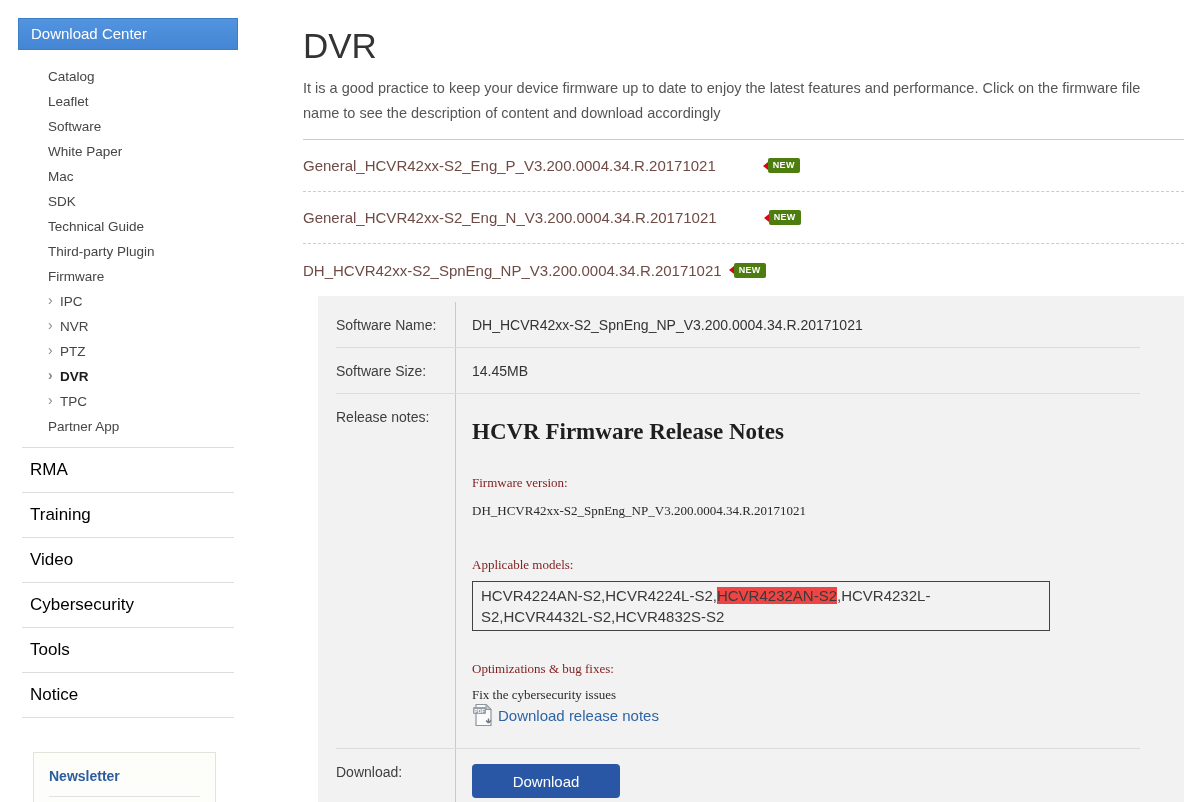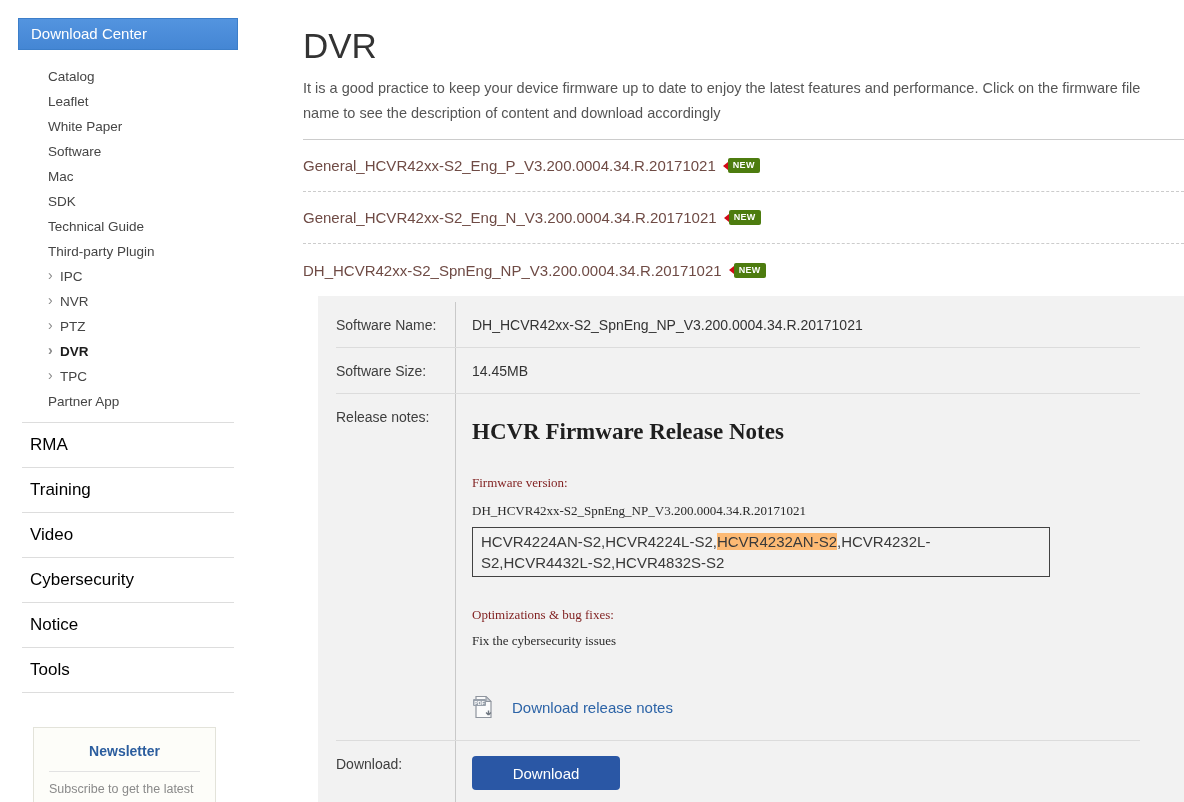"White Paper" a.sb-item { order: before "Software" -> after "Software" }
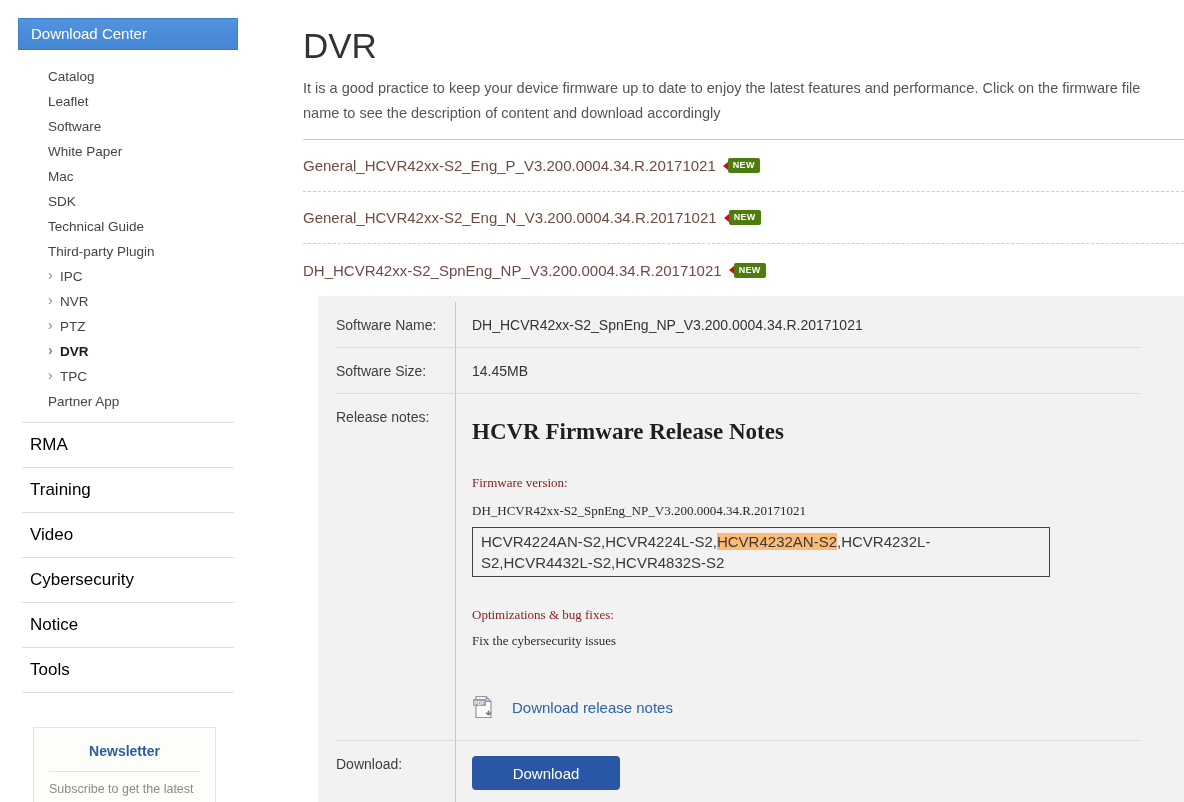"General_HCVR42xx-S2_Eng_P_V3.200.0004.34" .fw-row.dashed { gap: none -> 40px }
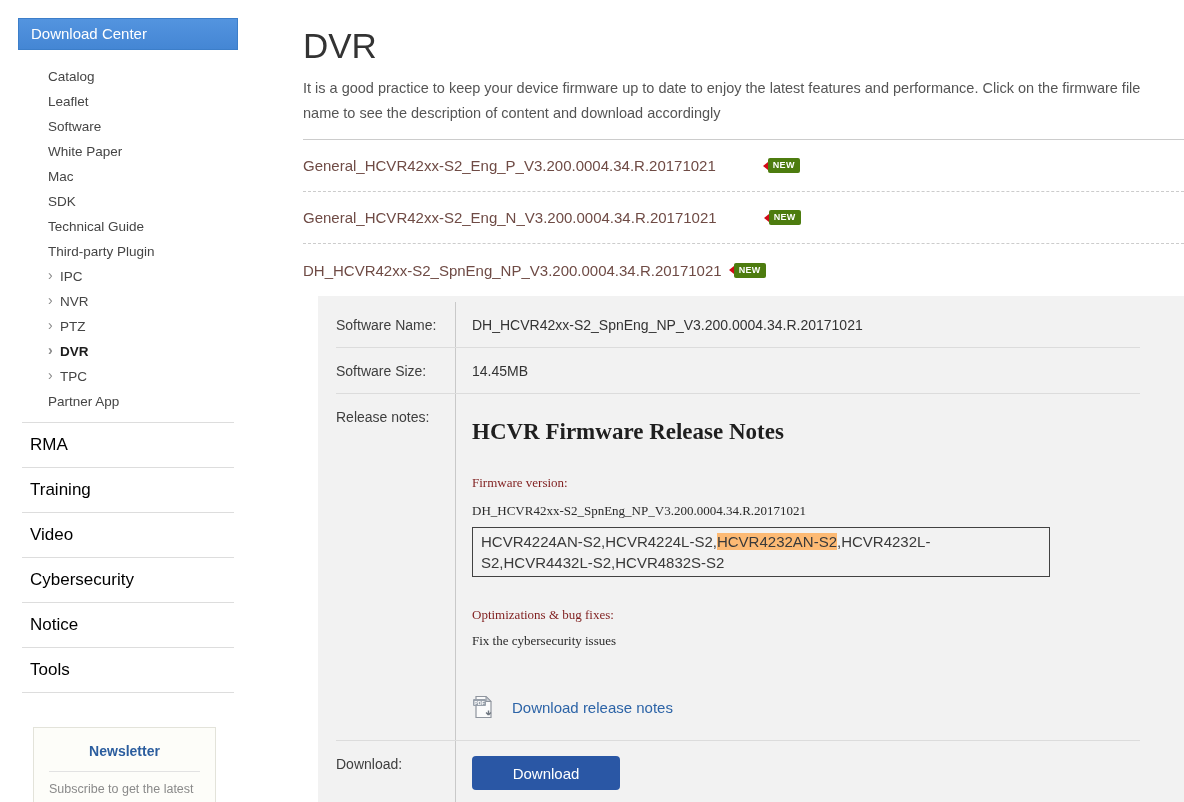"Firmware" a.sb-item { html: none -> <a>Firmware</a> }
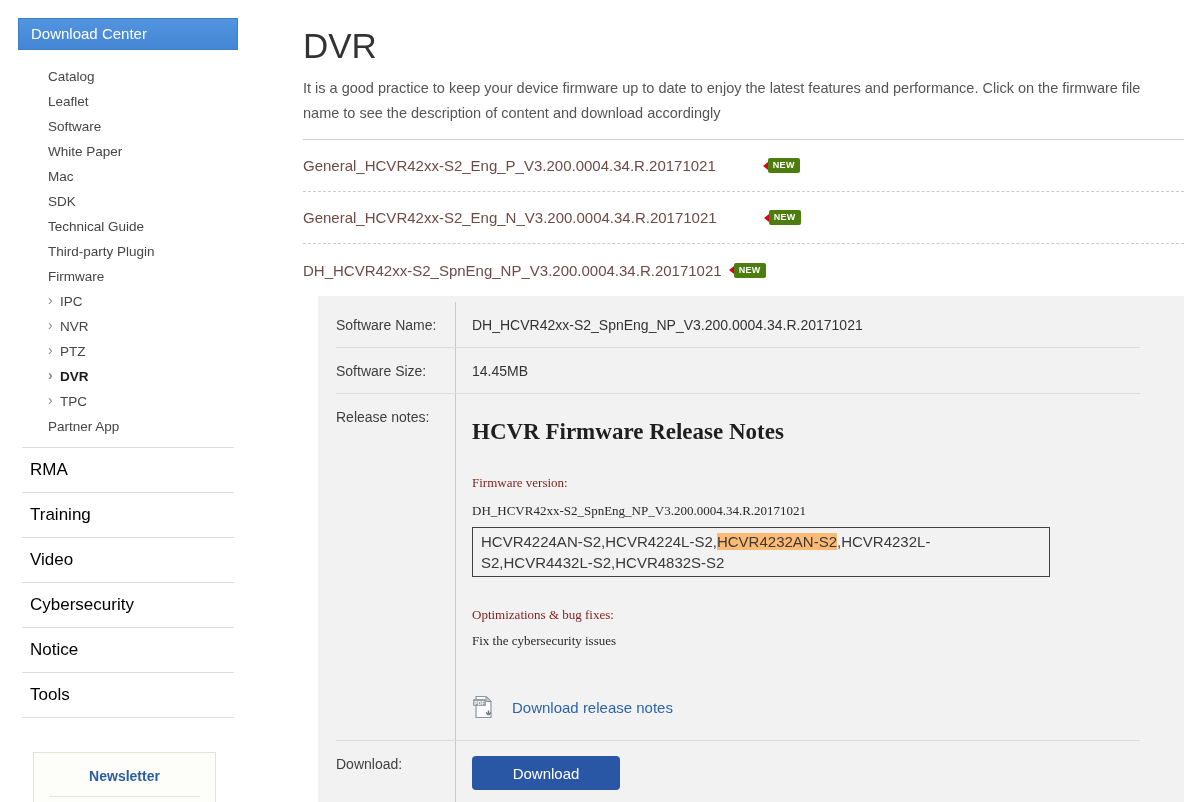"Applicable models:" div.notes-label { html: none -> <div>Applicable models:</div> }
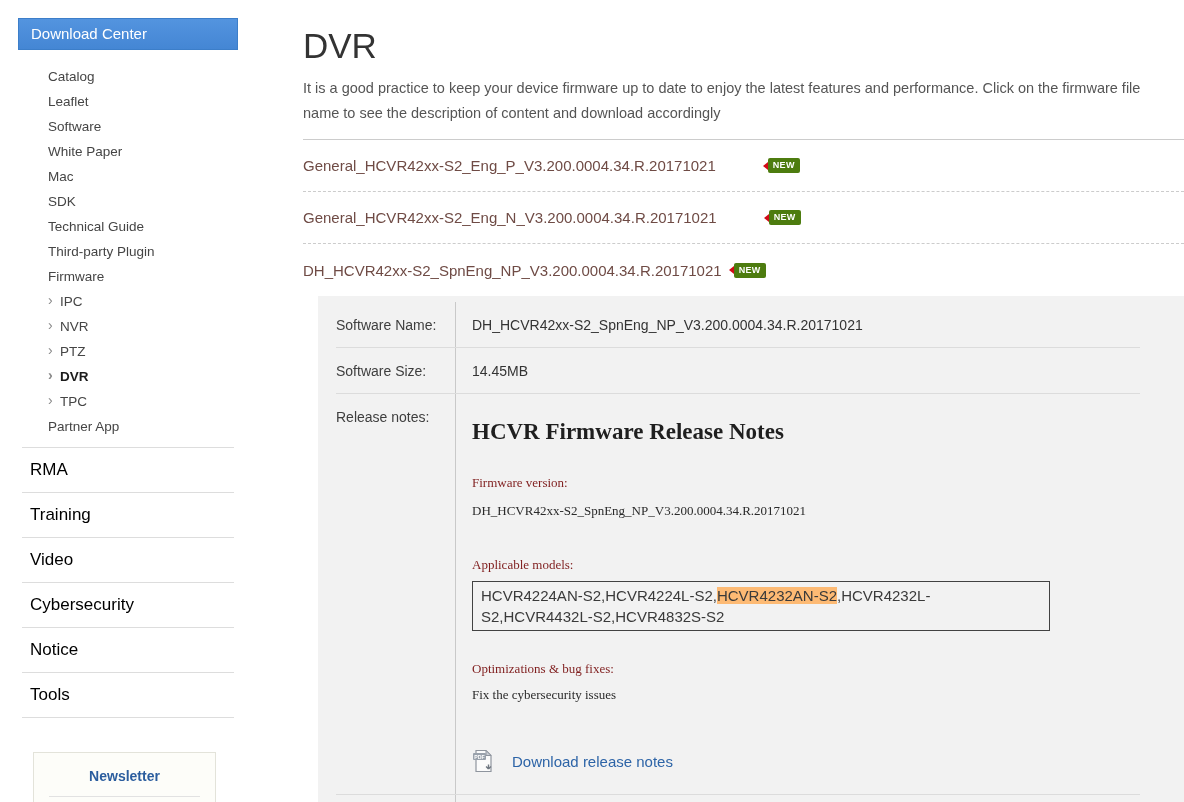"HCVR4232AN-S2" .hl { background: #fdba74 -> #ef4444 }
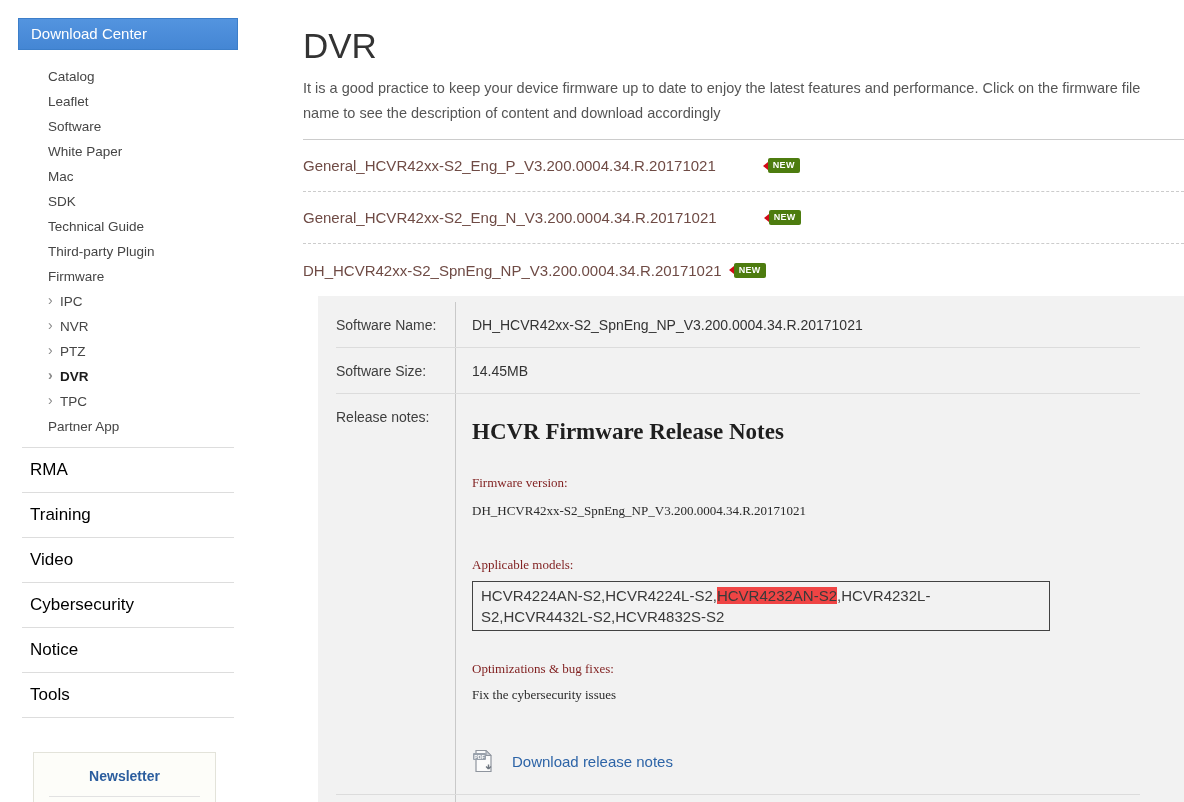"Notice" a.sb-section { order: before "Tools" -> after "Tools" }
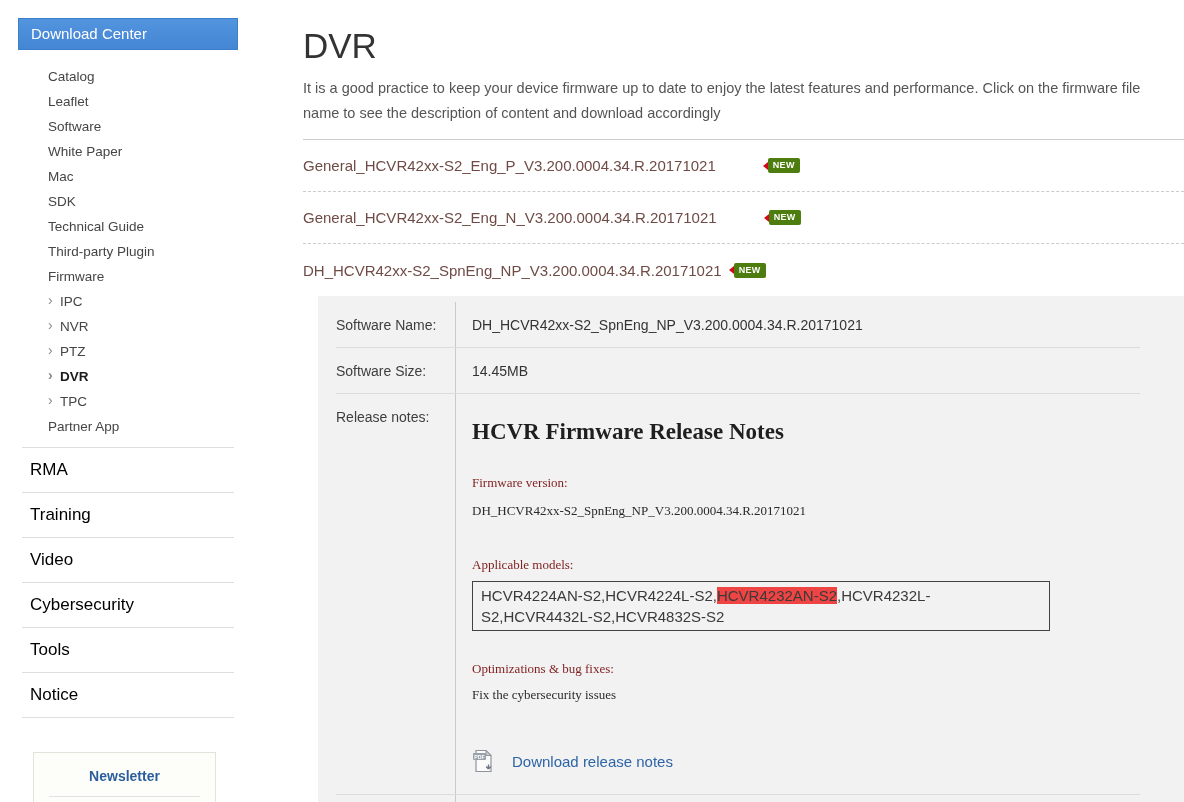"Download release notes" .link-row { gap: 18px -> 4px; margin-top: 46px -> none }
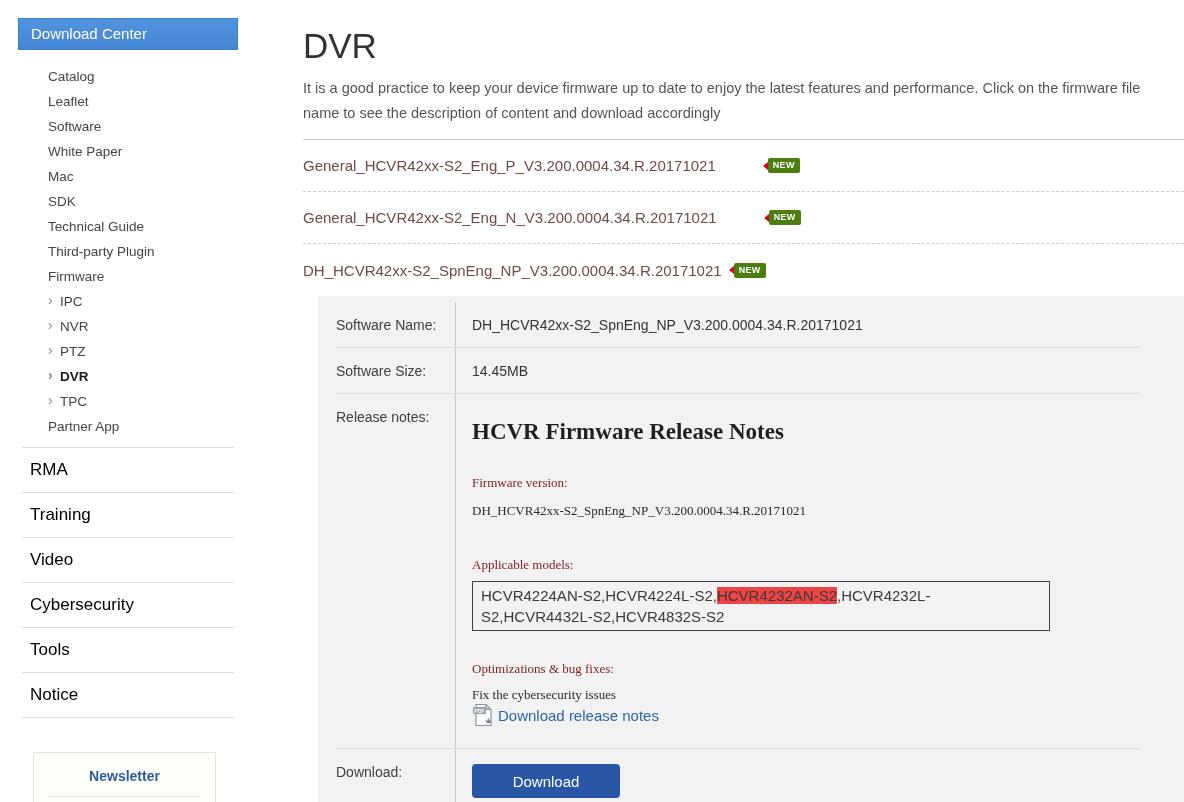"Newsletter" .nl-title { text-align: center -> none }
